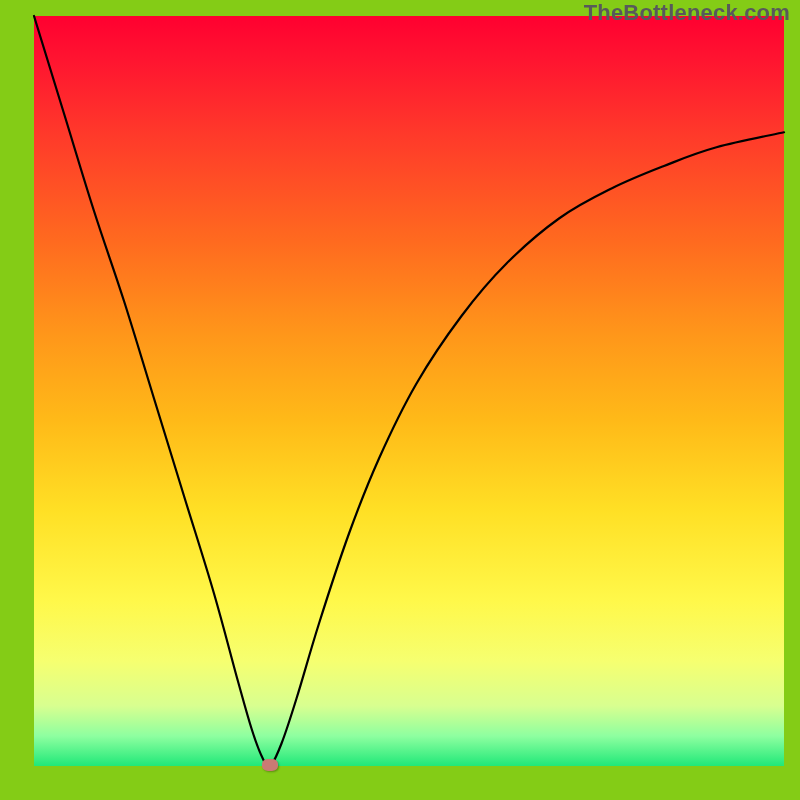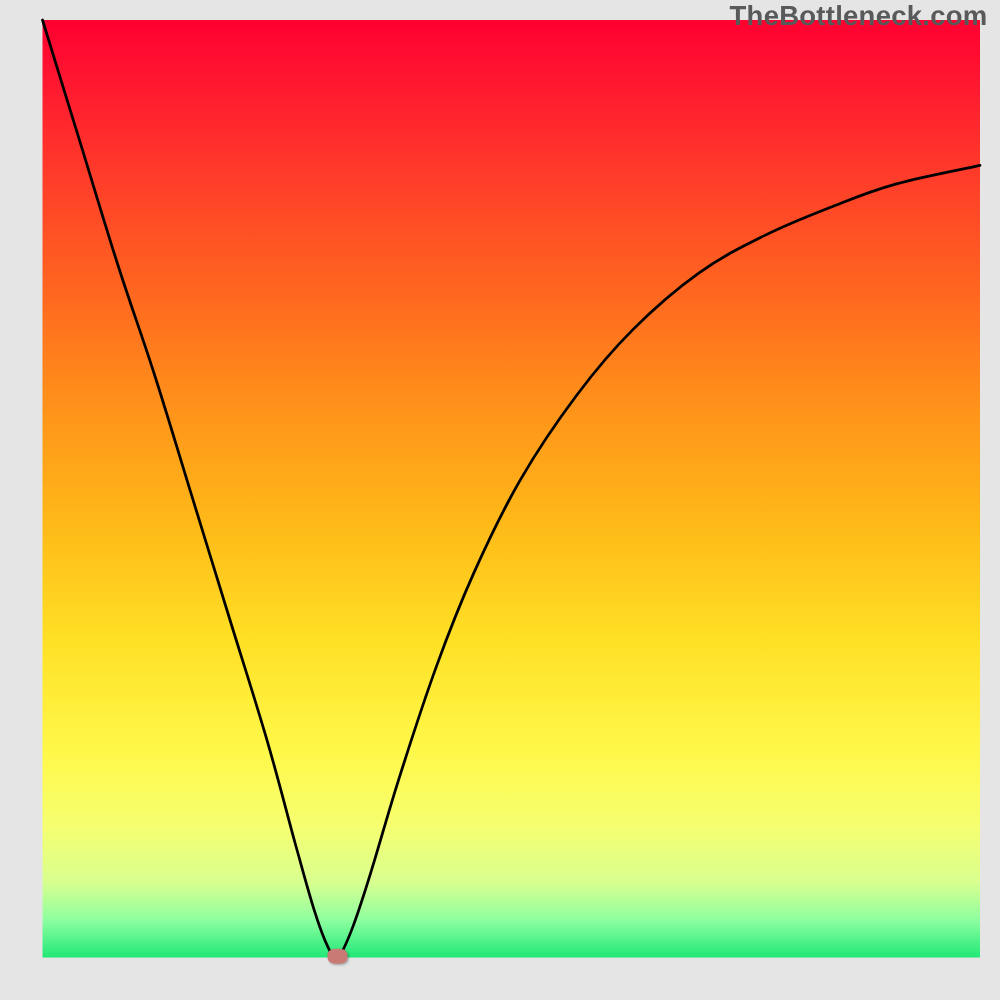"TheBottleneck.com" .frame { background: #e5e5e5 -> #84cc16 }
